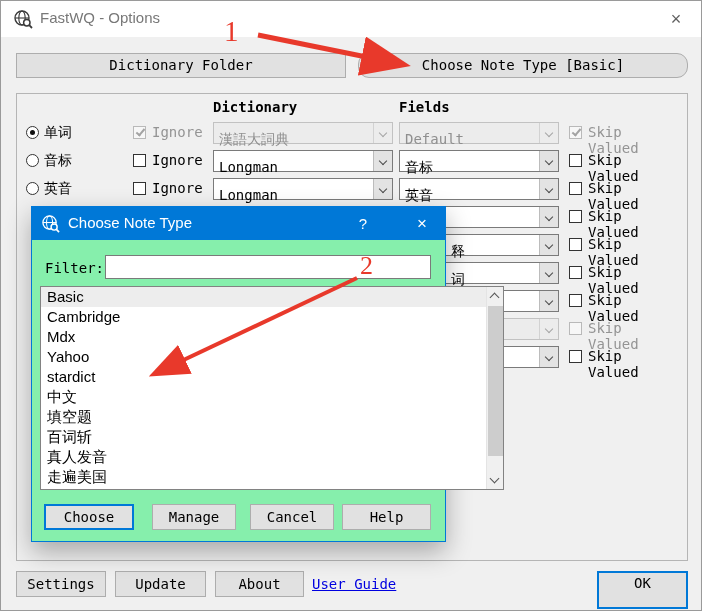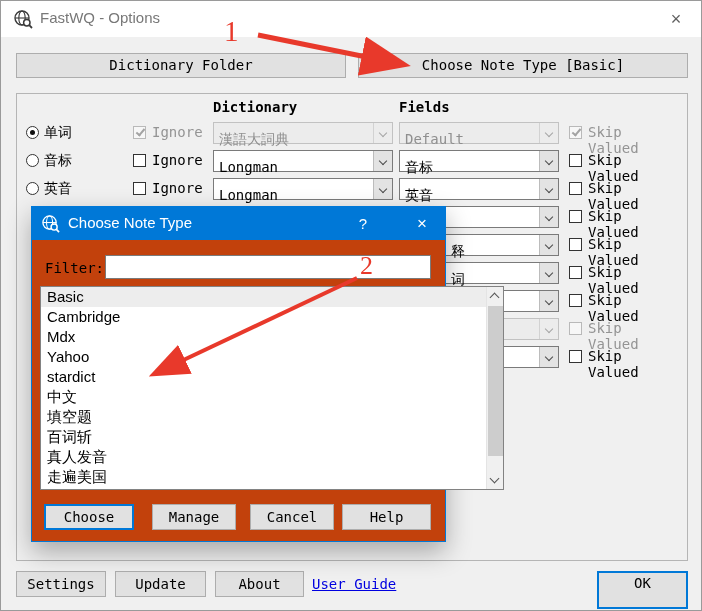"Choose Note Type [Basic]" #btn-choose-note { border-radius: none -> 11px }
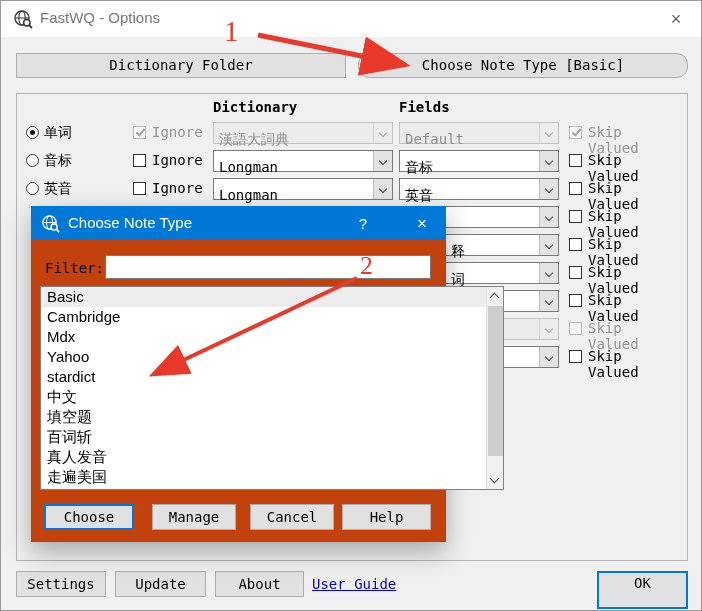"Choose Note Type" .dialog { background: #c2410c -> #86efac }
